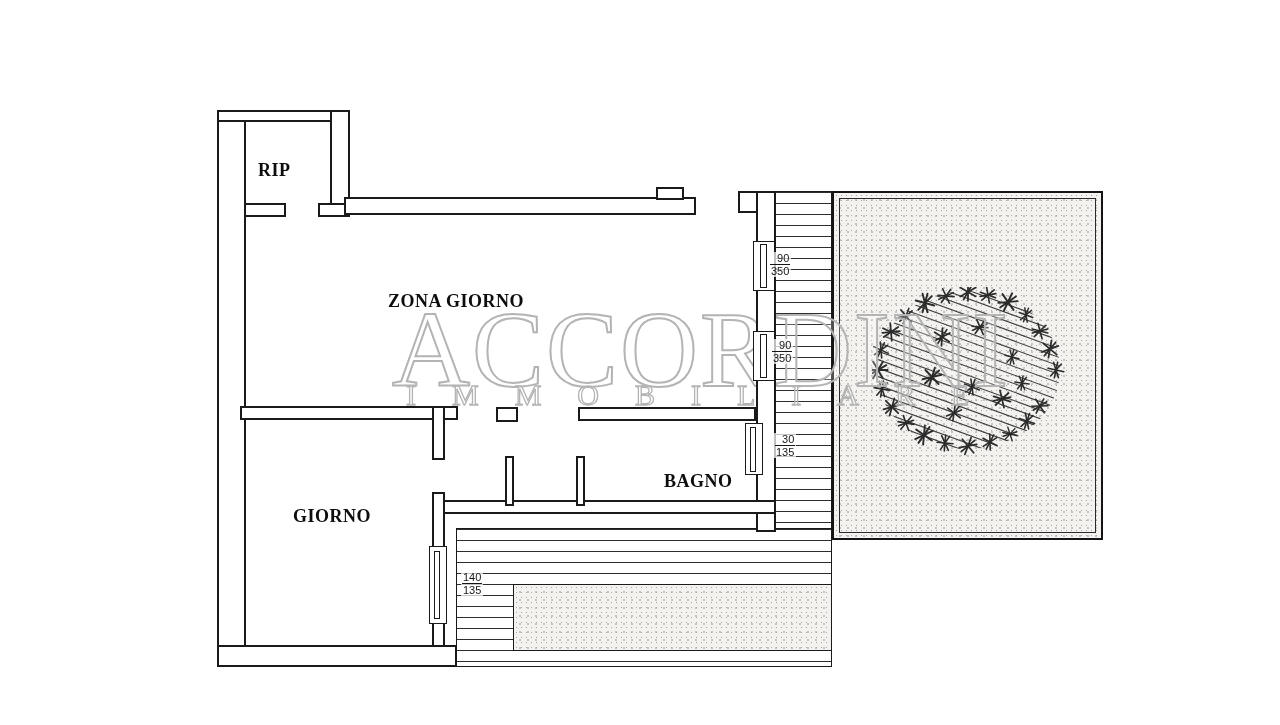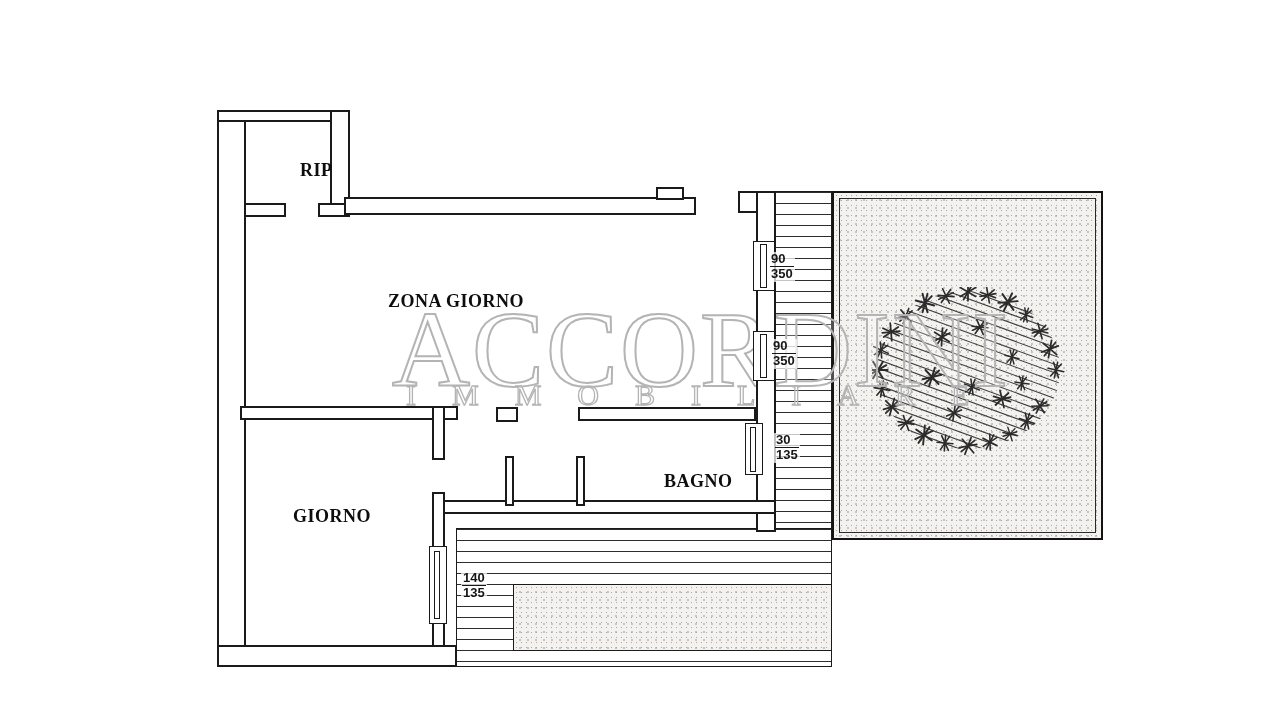"RIP" div.room-label { margin-left: 42px -> none }
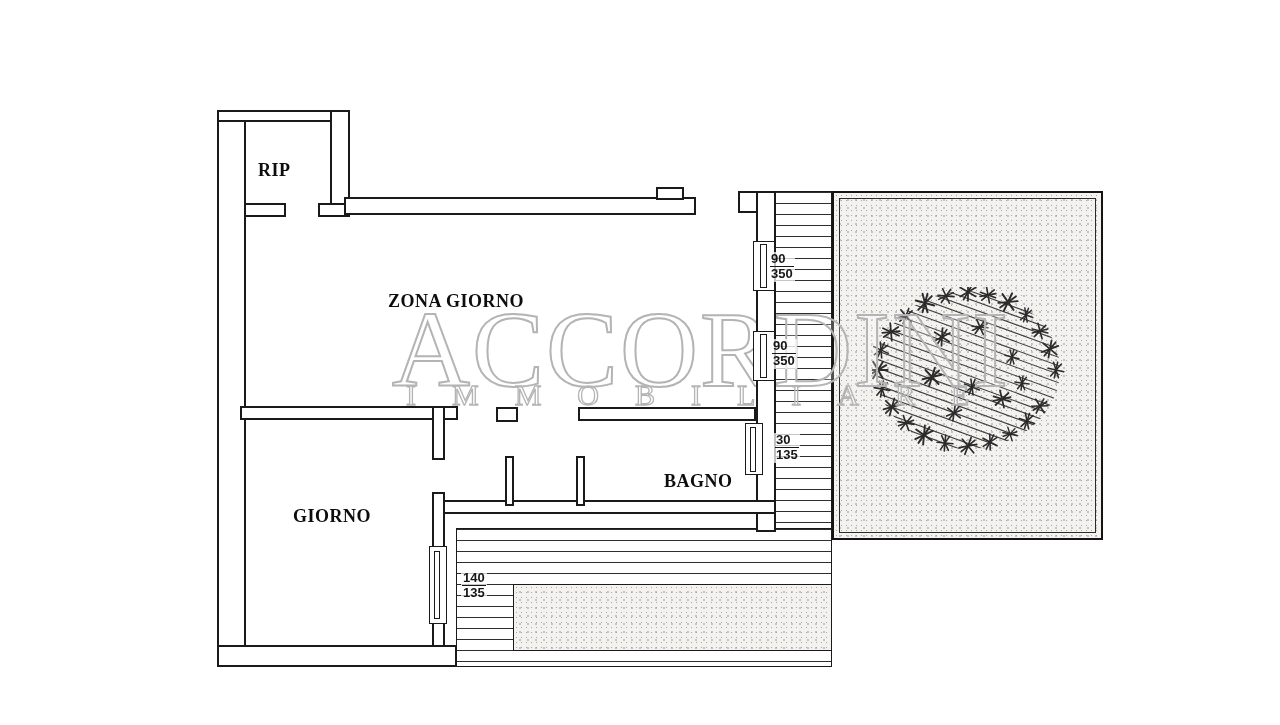"90" .dim { font-size: 13px -> 11px; font-weight: 700 -> 400; text-align: left -> right }
